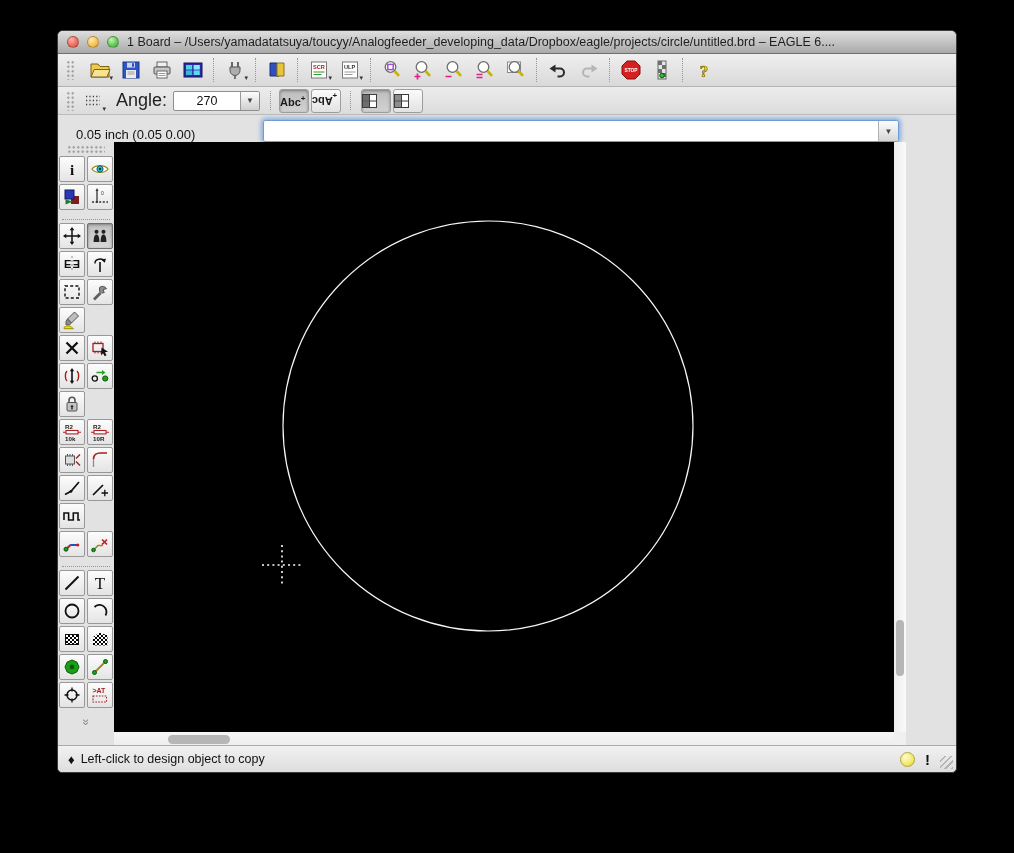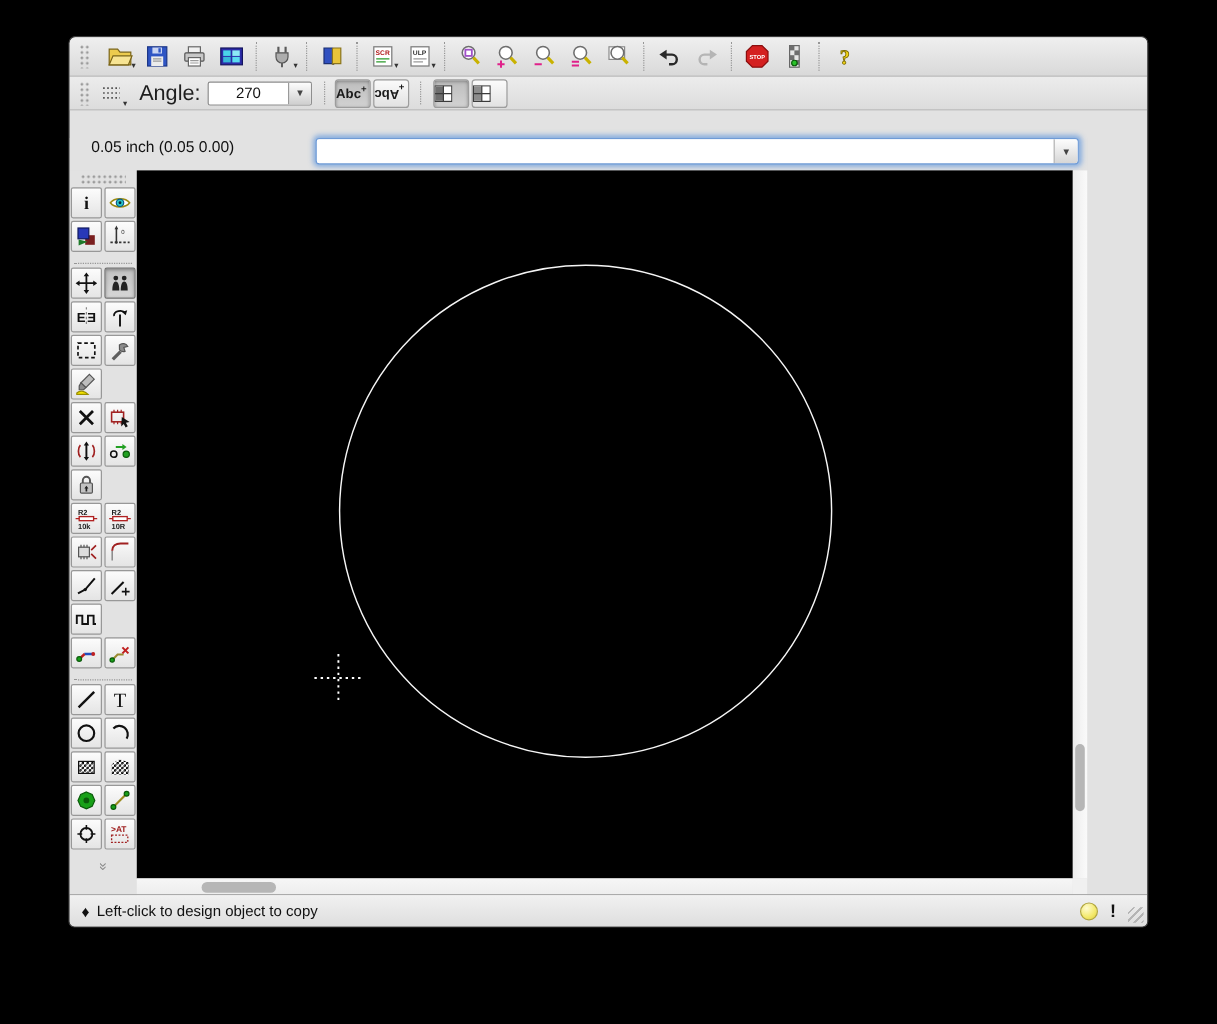"1 Board –" div.titlebar { html: none -> <div> <div> <div></div> <div></div> <div></div> </div> <div>1 Board – /Users/yamadatatsuya/toucyy/Analogfeeder_developing_data/Dropbox/eagle/projects/circle/untitled.brd – EAGLE 6....</div> </div> }
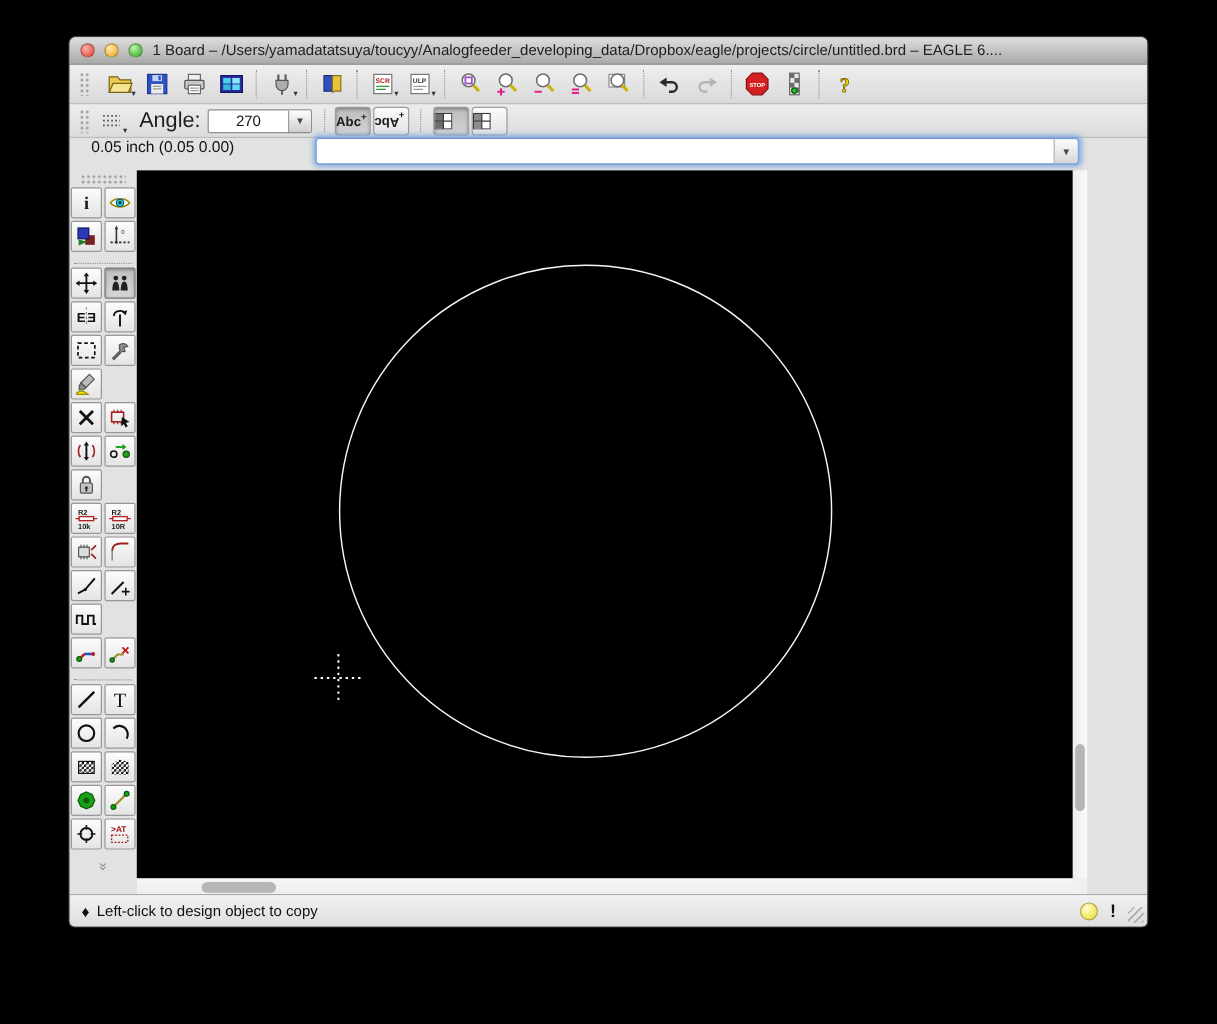"0.05 inch (0.05 0.00)" .cmdrow { align-items: flex-start -> flex-end }
